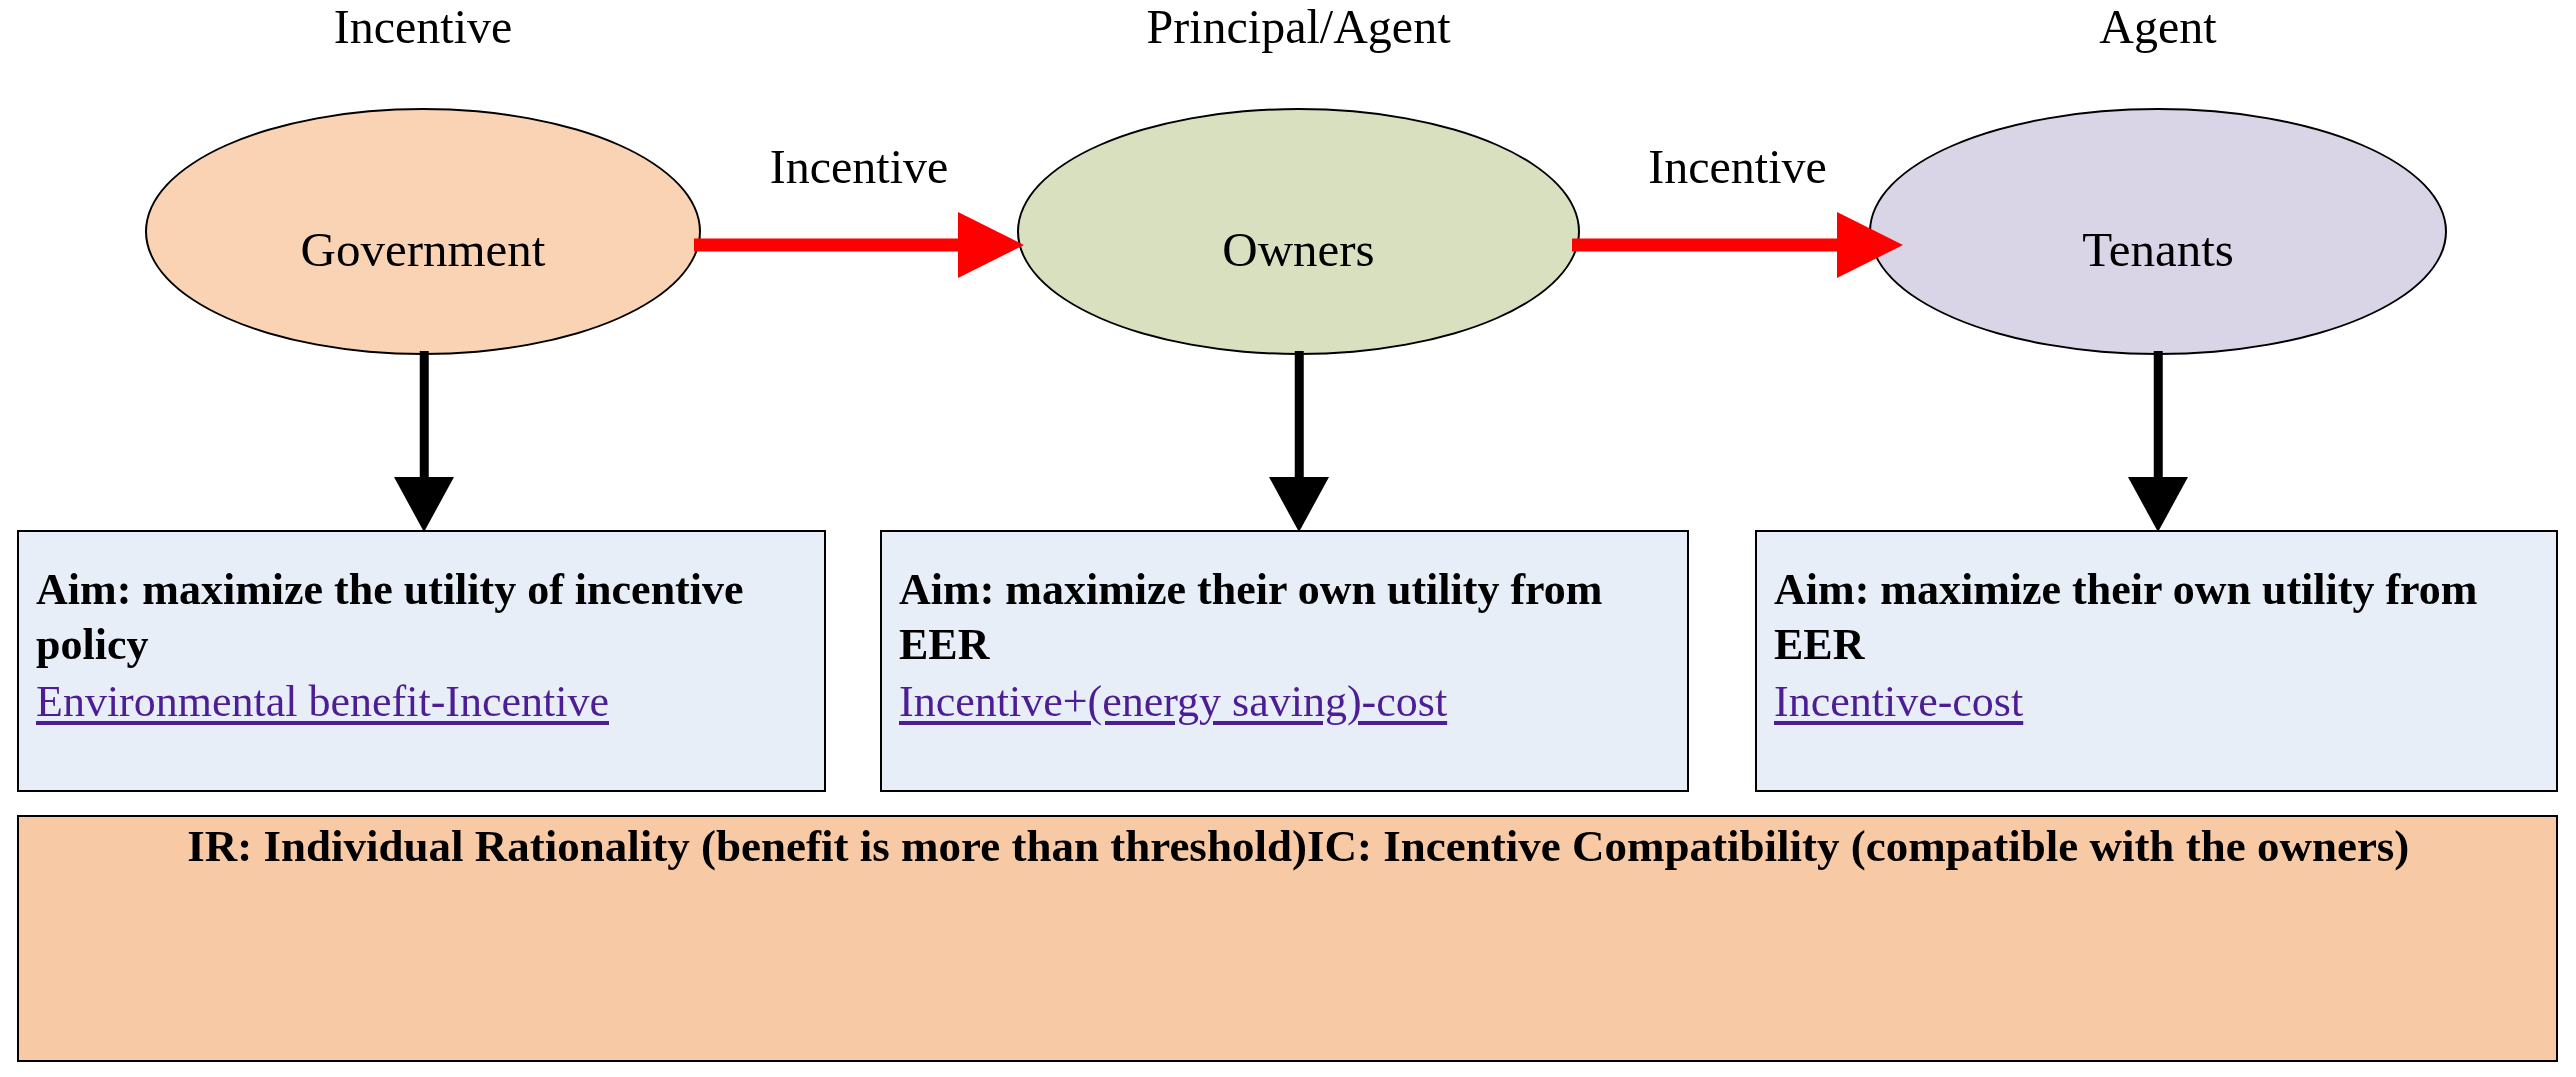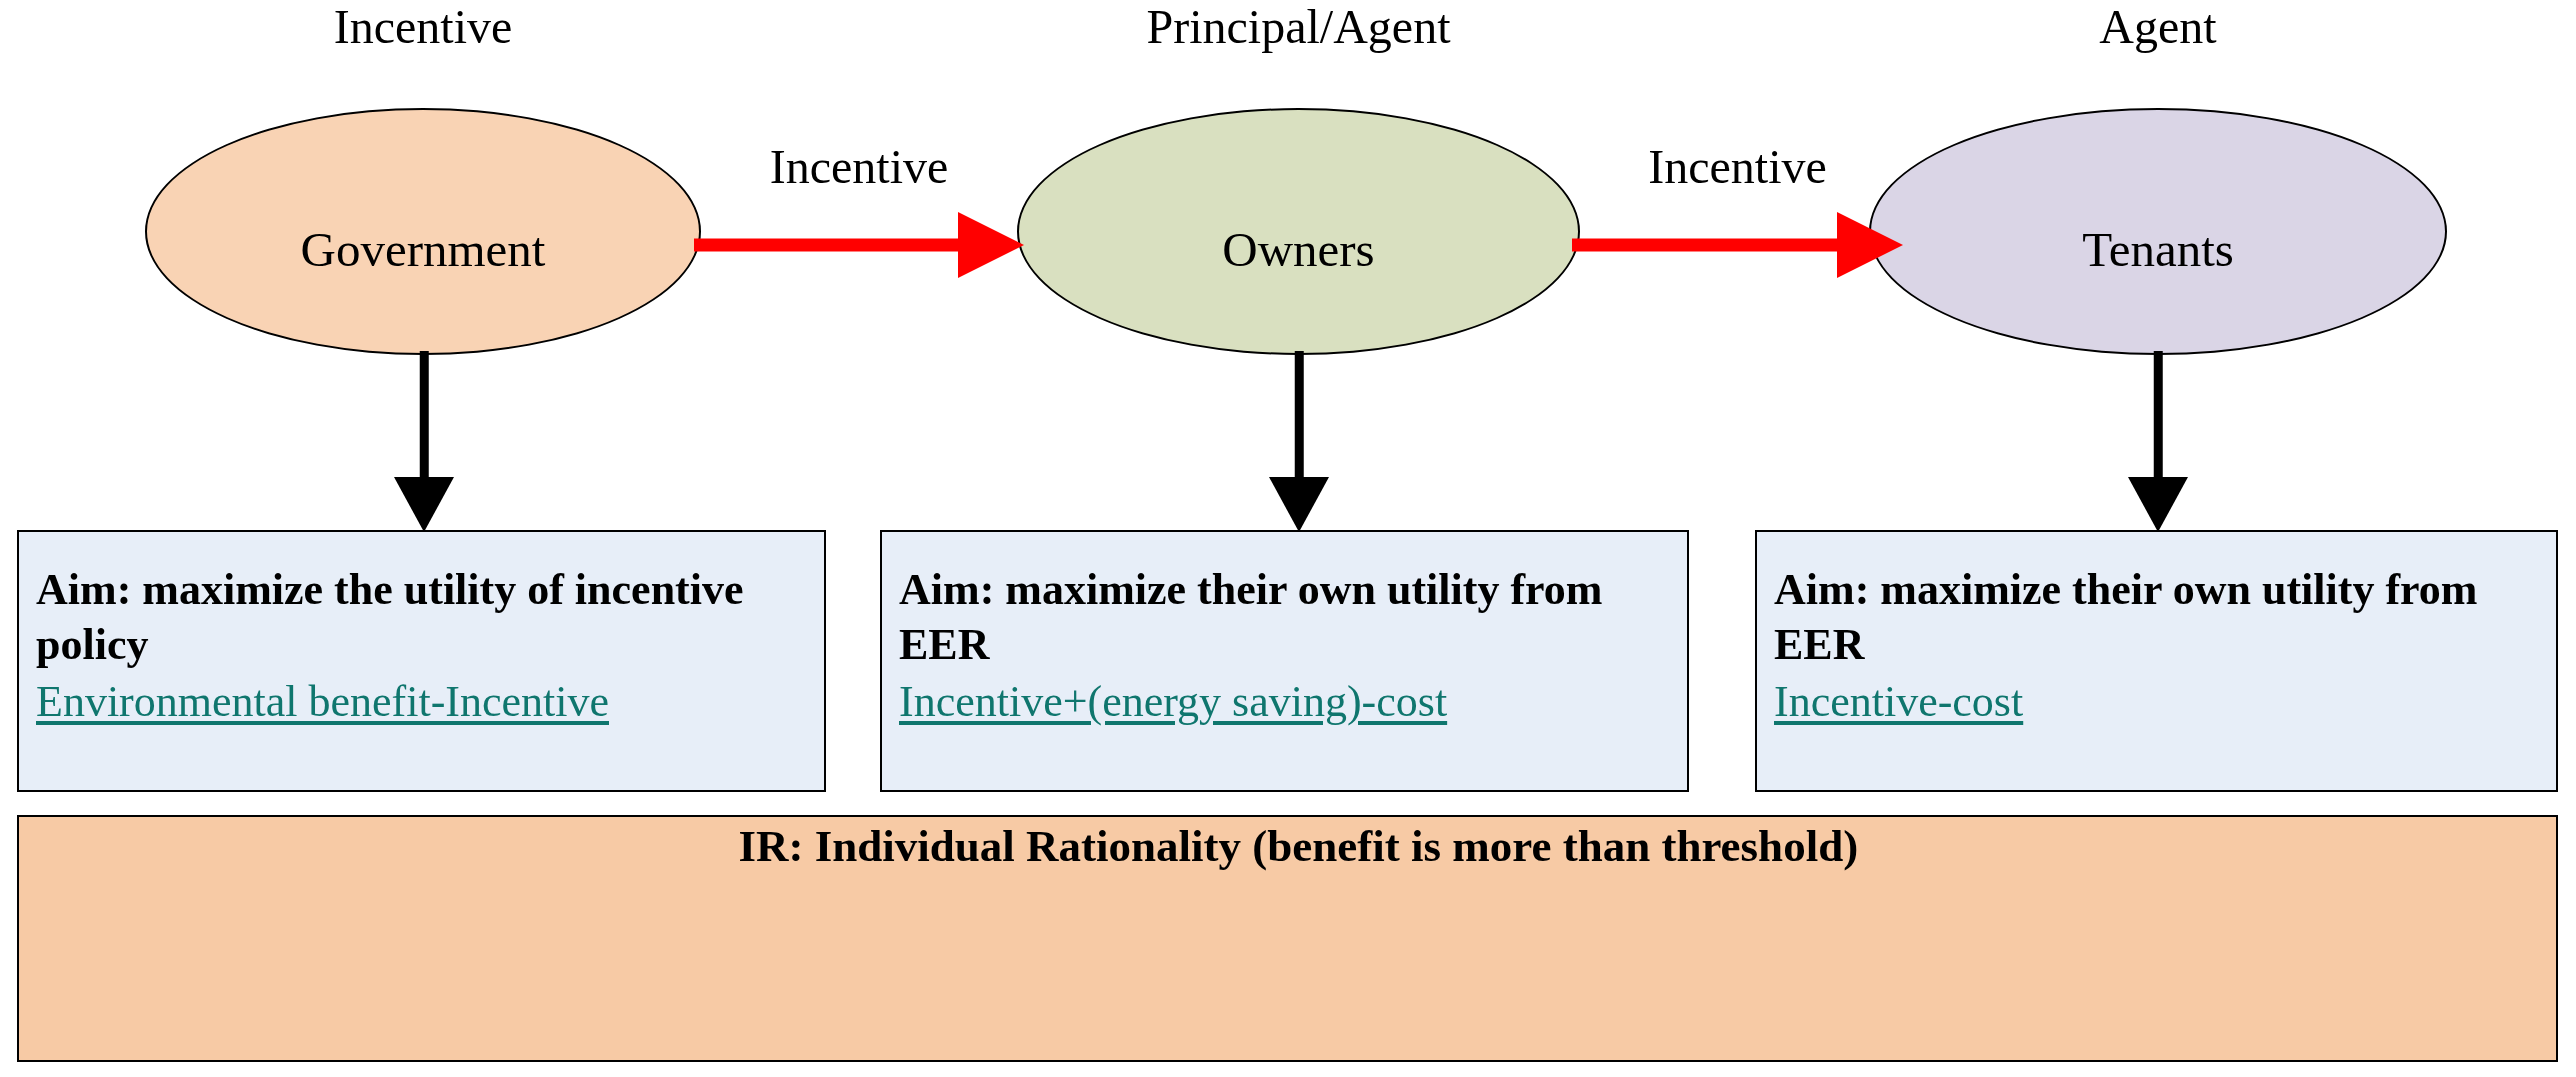"Environmental benefit-Incentive" .aim-formula { color: #0f766e -> #4c1d95 }
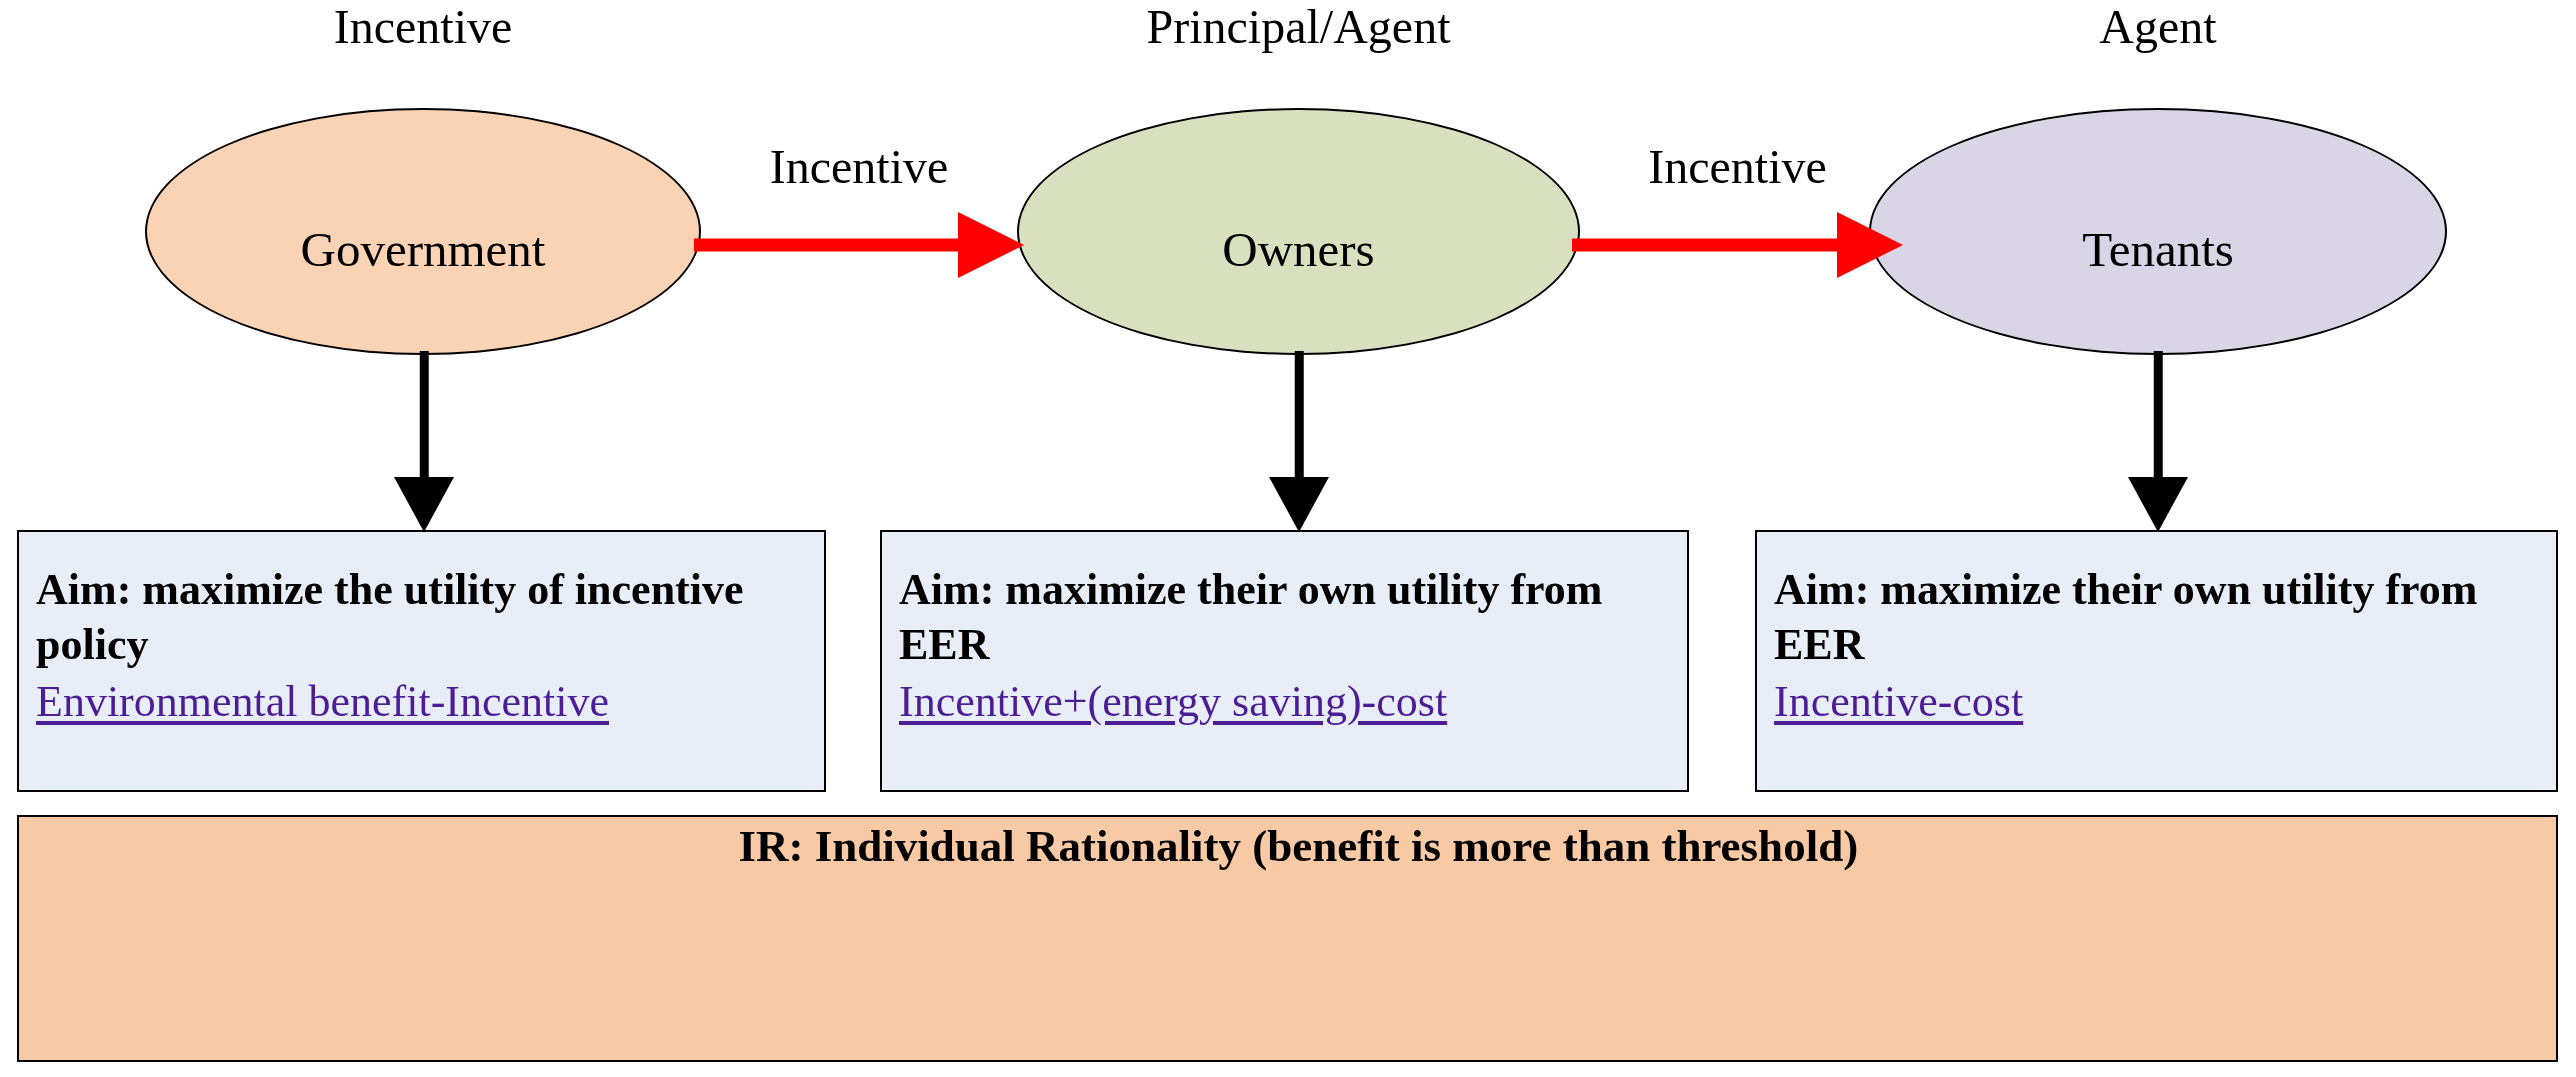"IC: Incentive Compatibility (compatible" div.constraint-line { html: none -> <div>IC: Incentive Compatibility (compatible with the owners)</div> }
